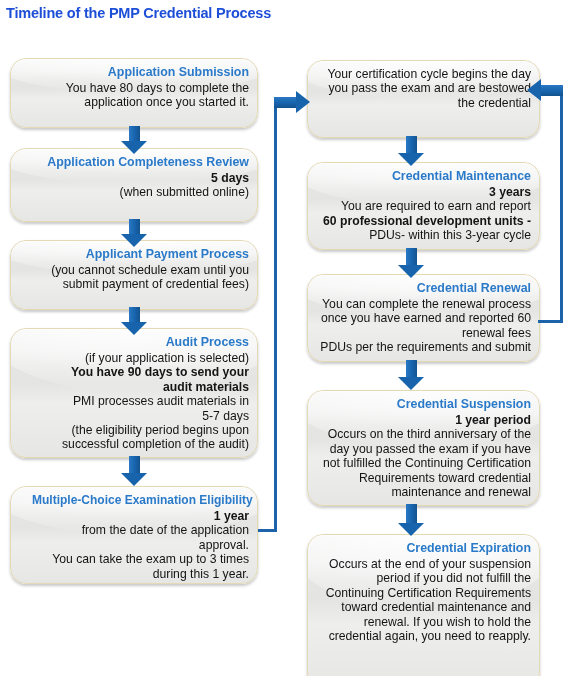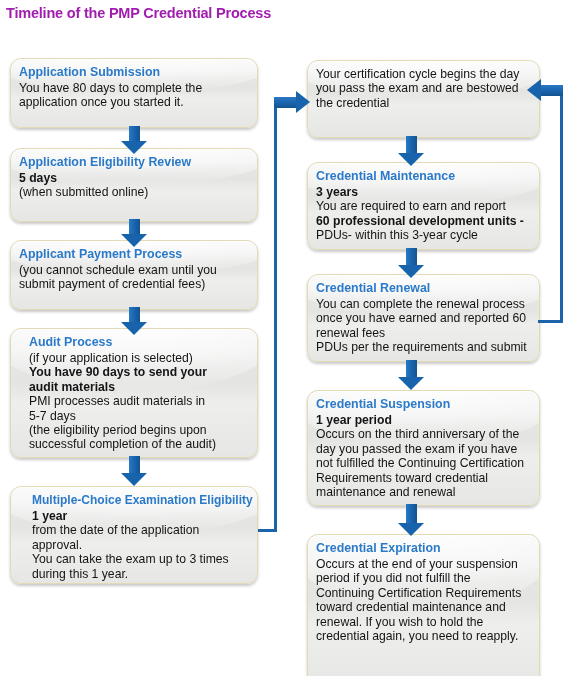"Timeline of the PMP Credential" #page-title { color: #a21caf -> #1d4ed8 }
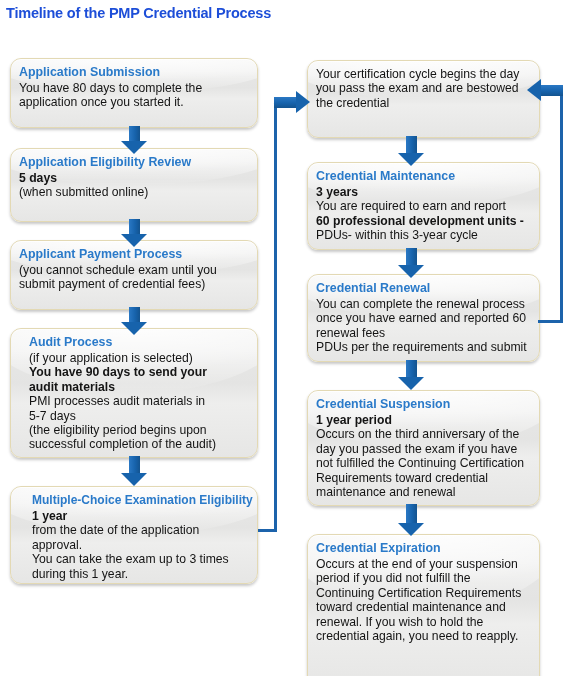"Application Submission" .node { border-radius: 11px -> 16px; text-align: left -> right }
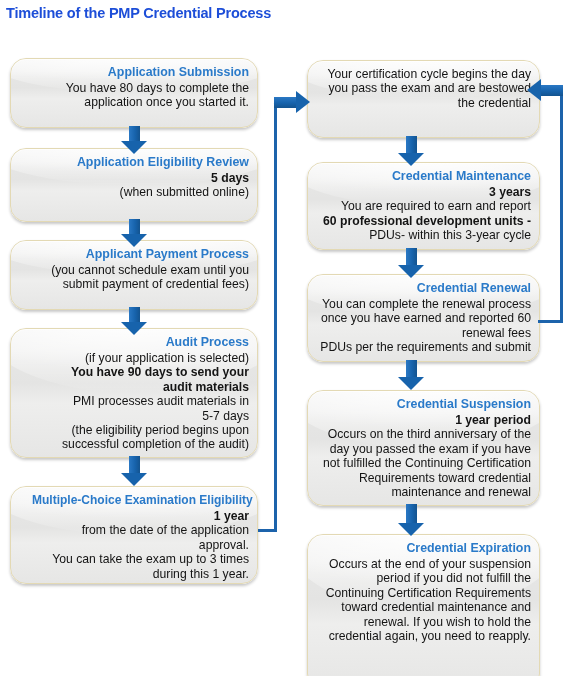"Application Eligibility Review" div.node-title { text: Eligibility -> Completeness }
